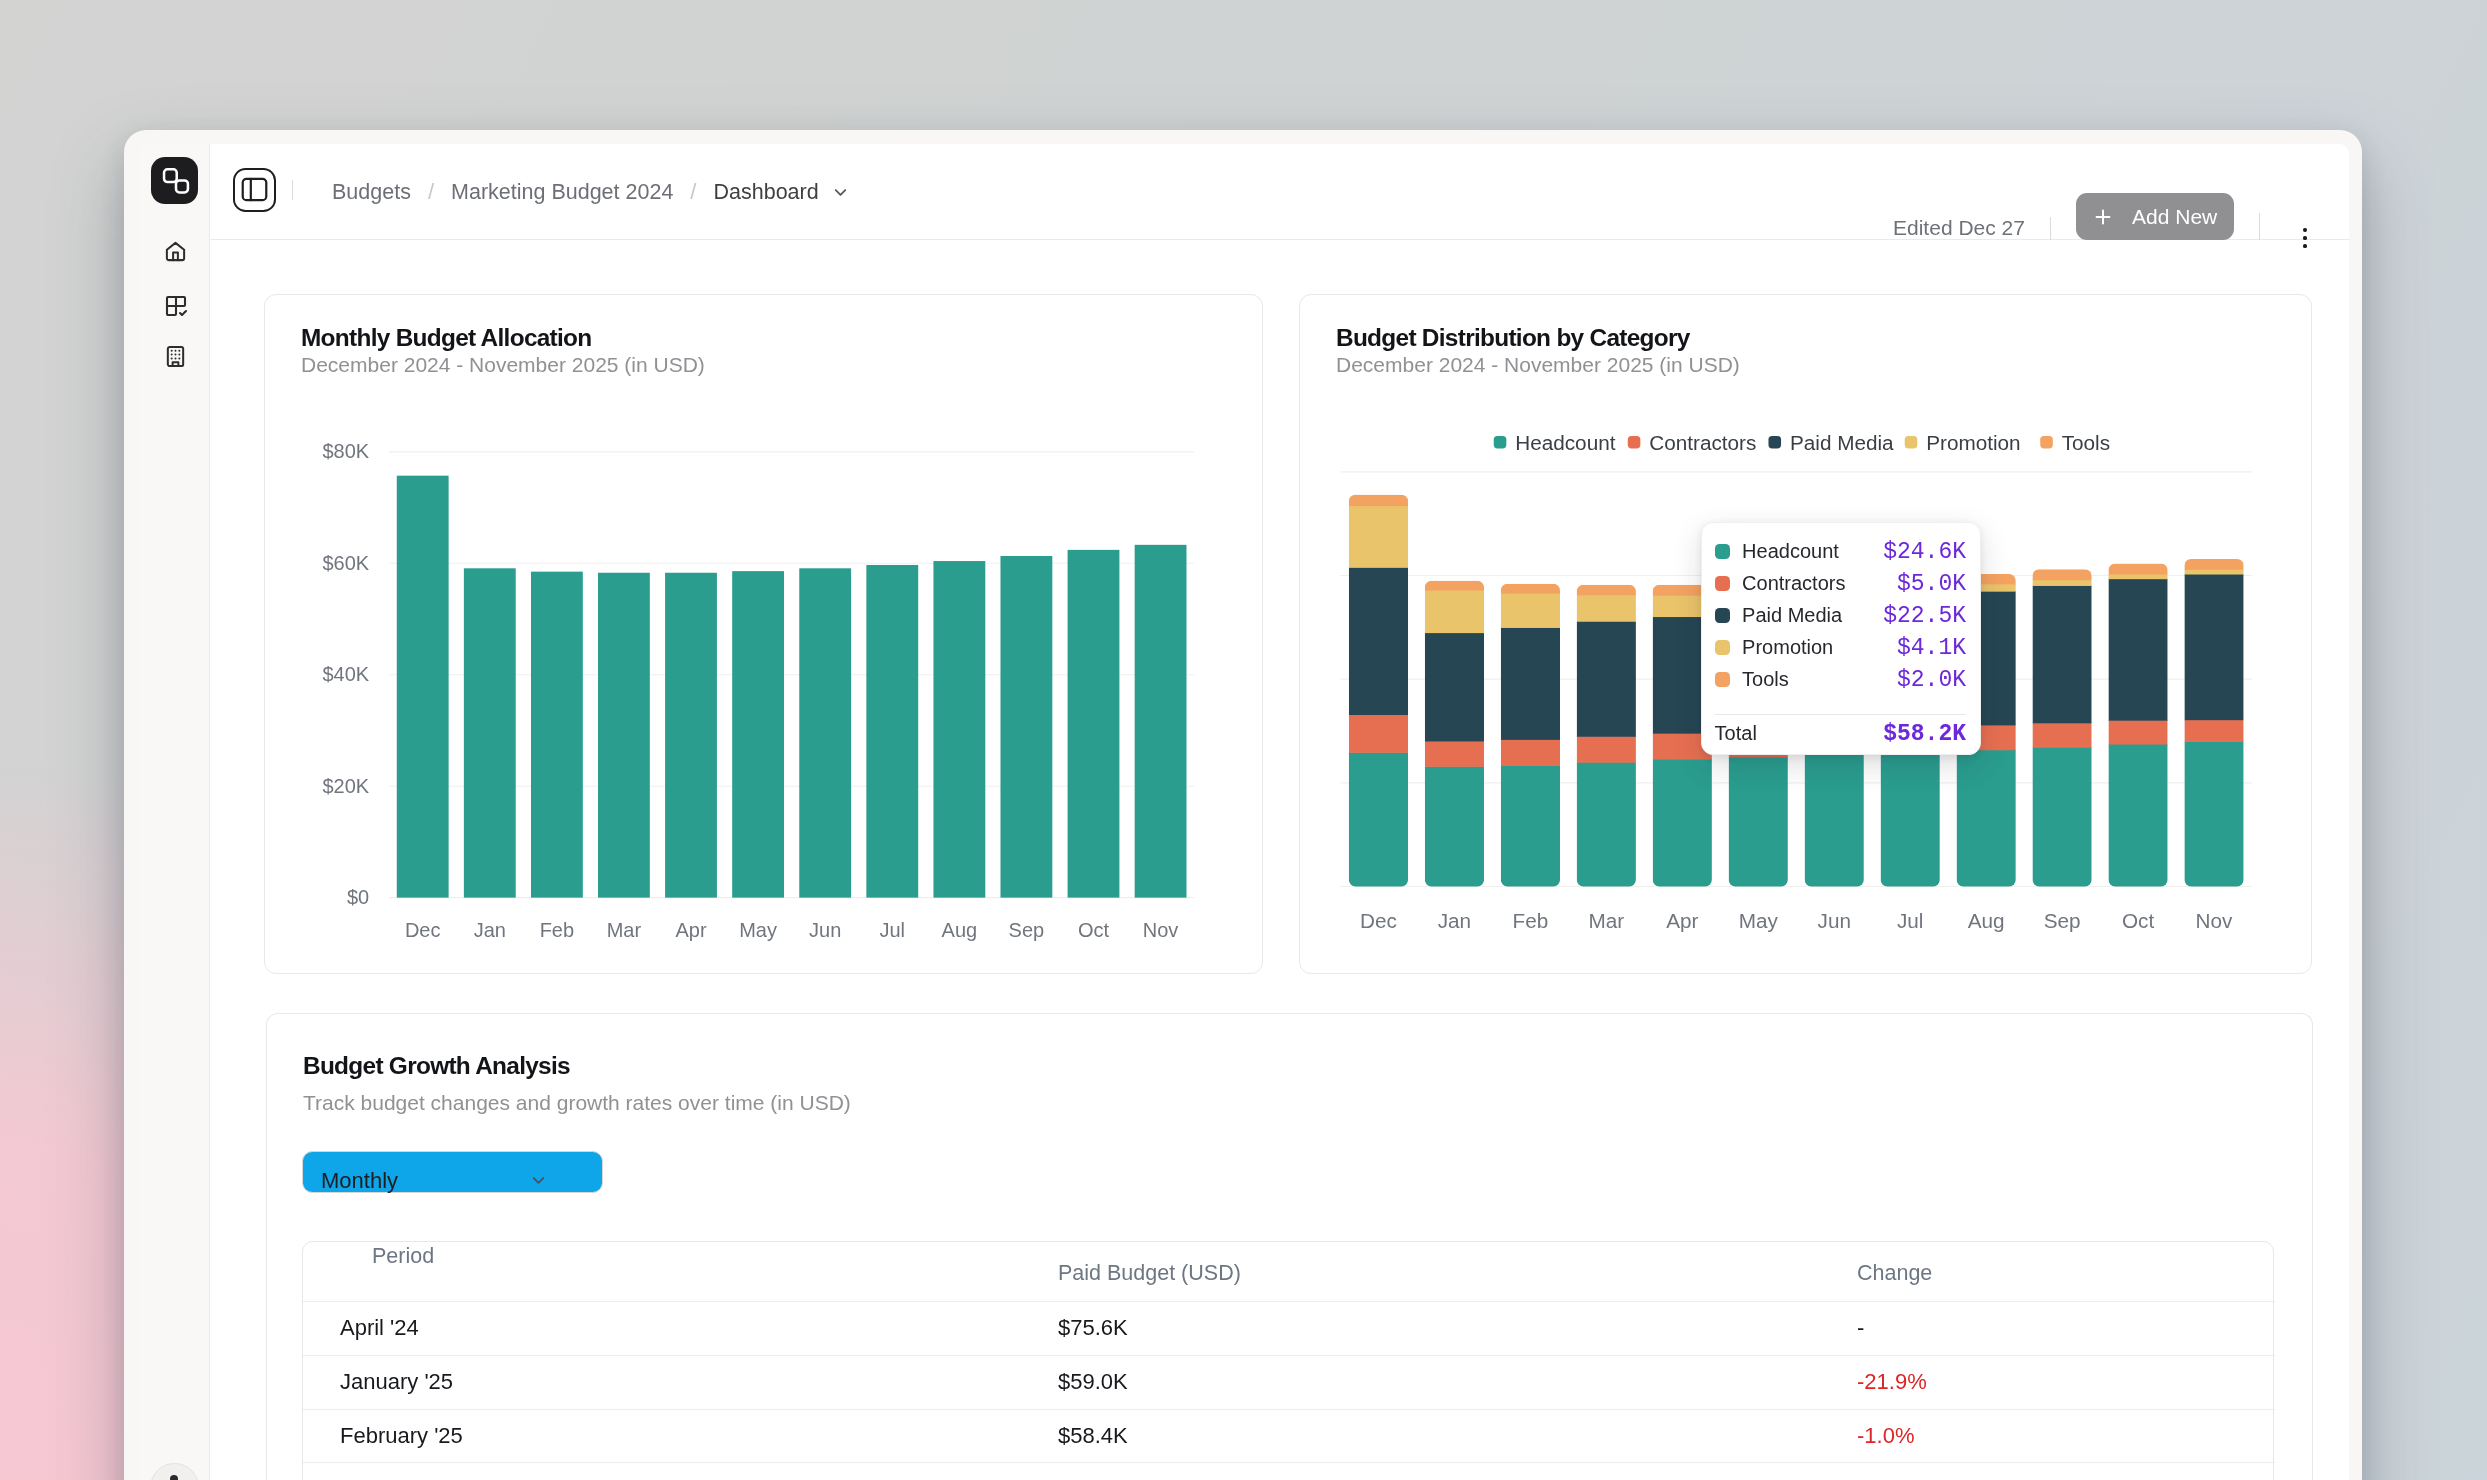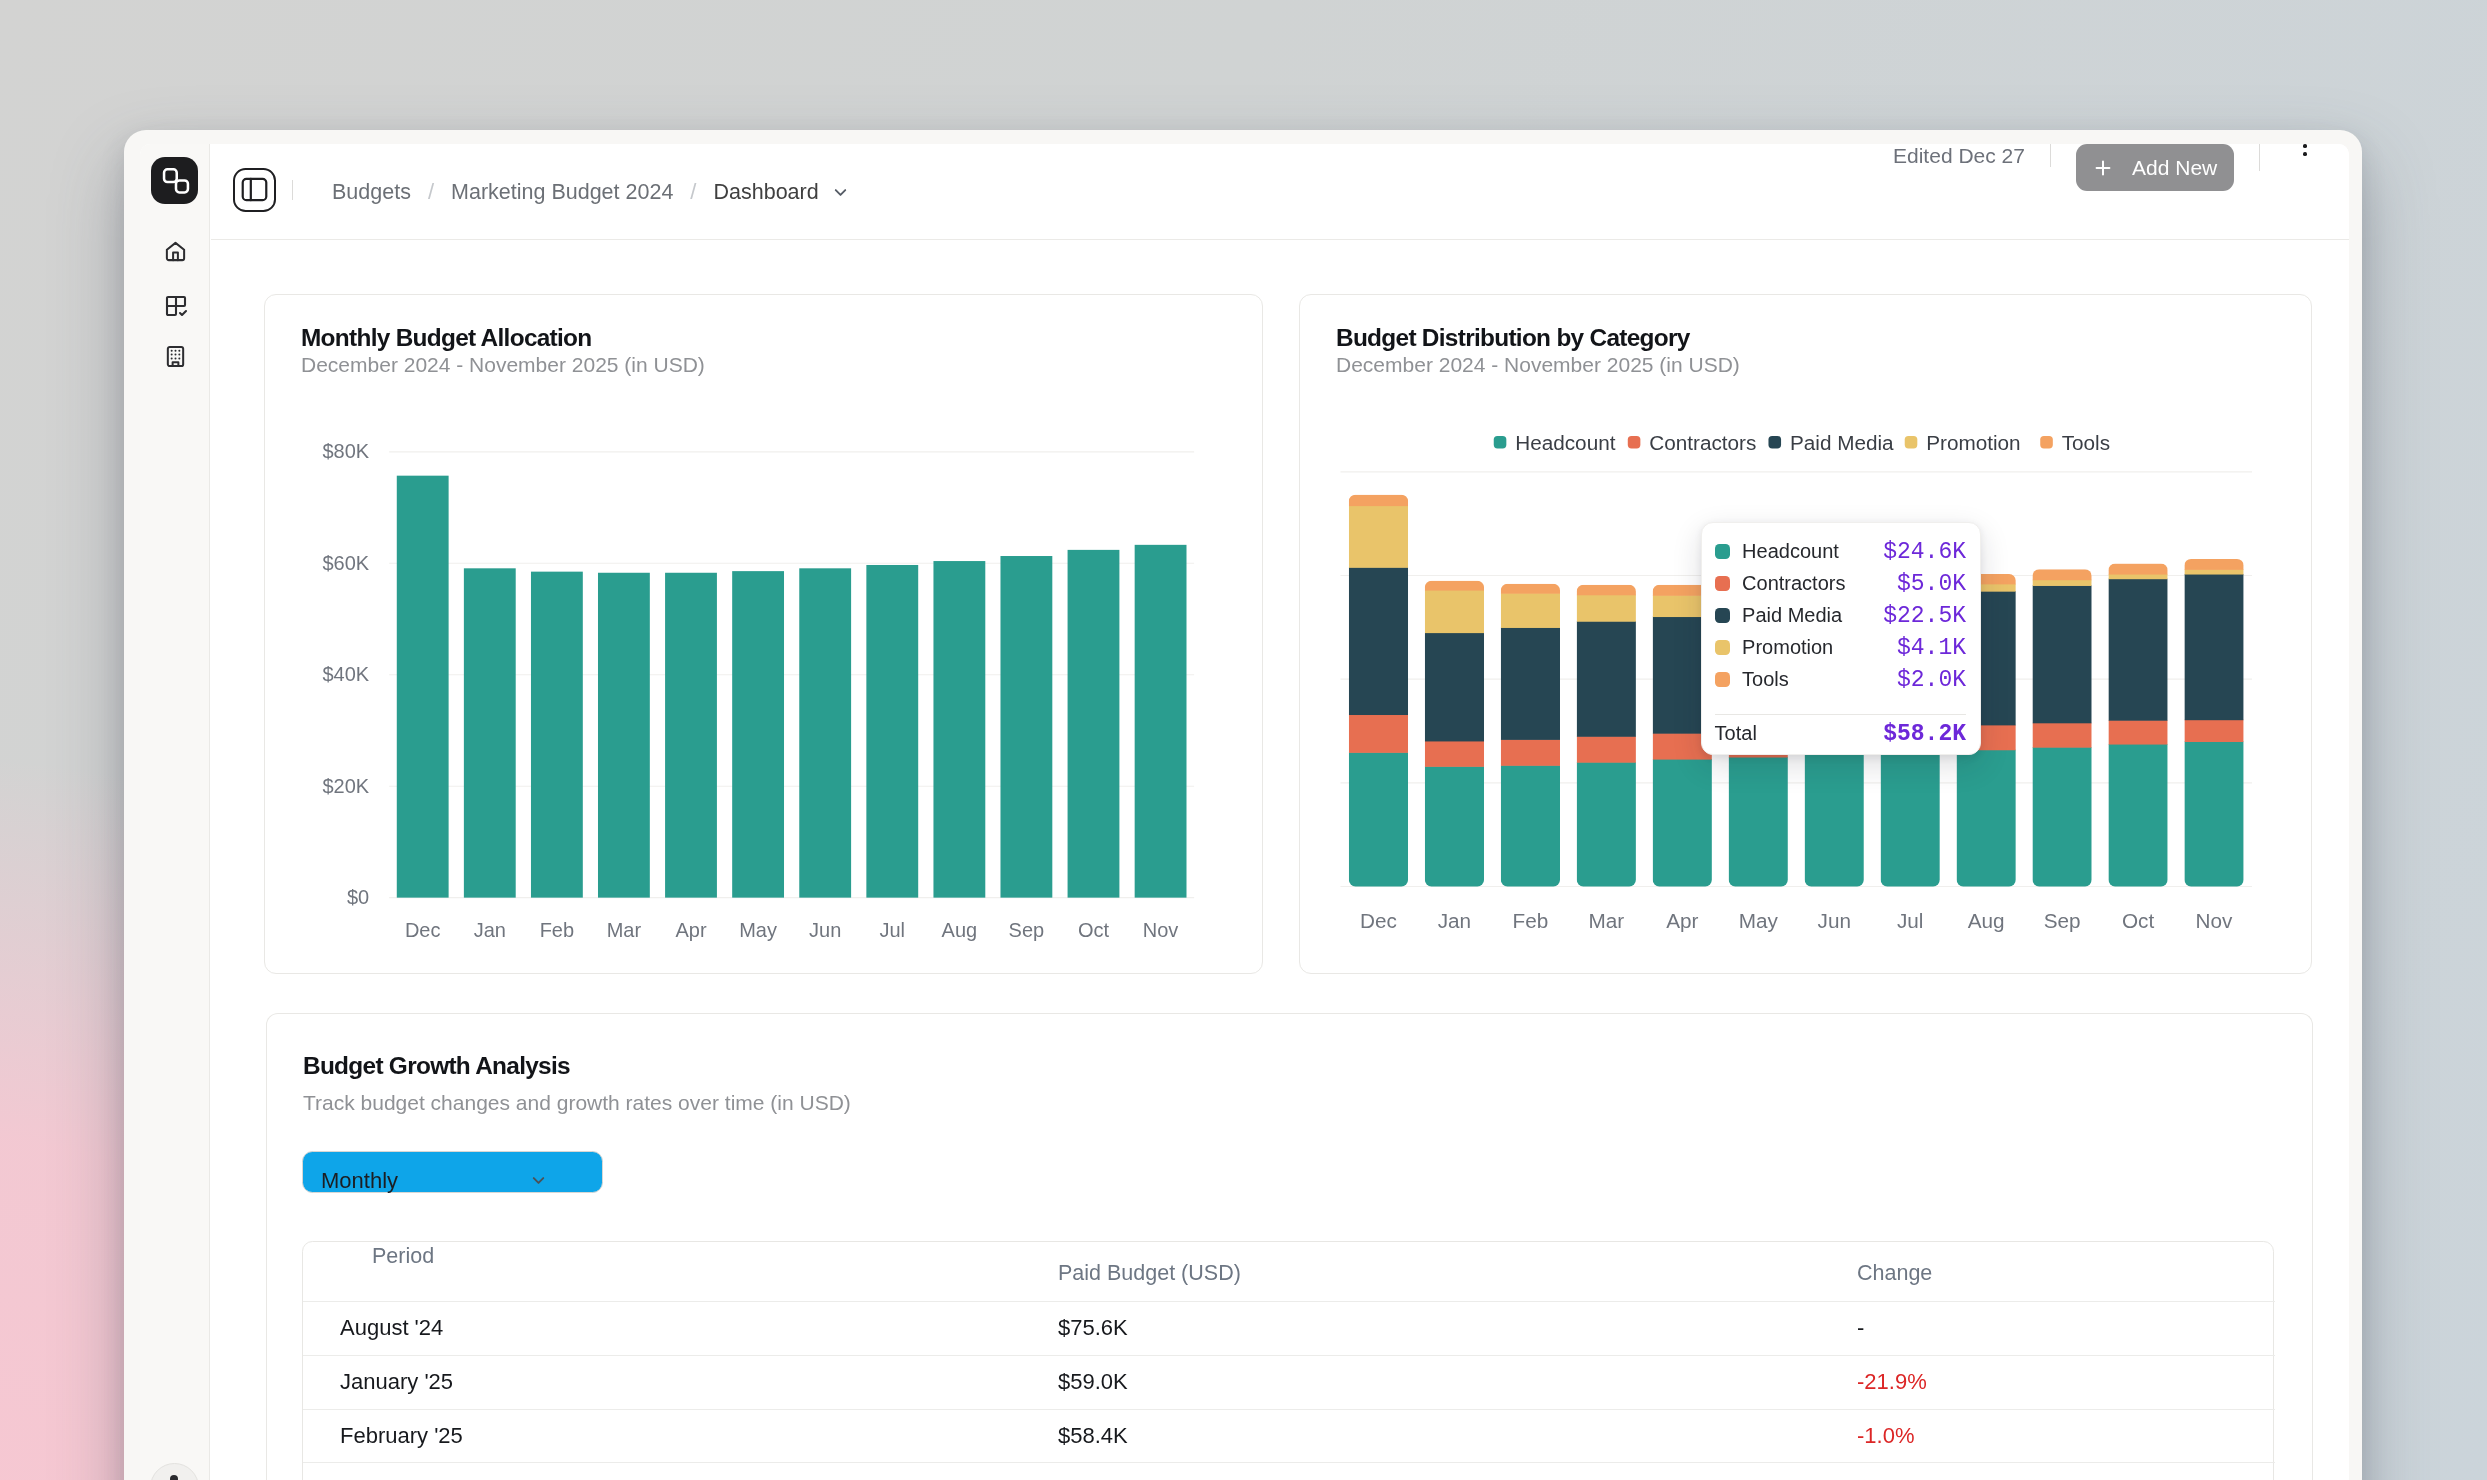"Edited Dec 27" .hright { align-items: flex-start -> flex-end }
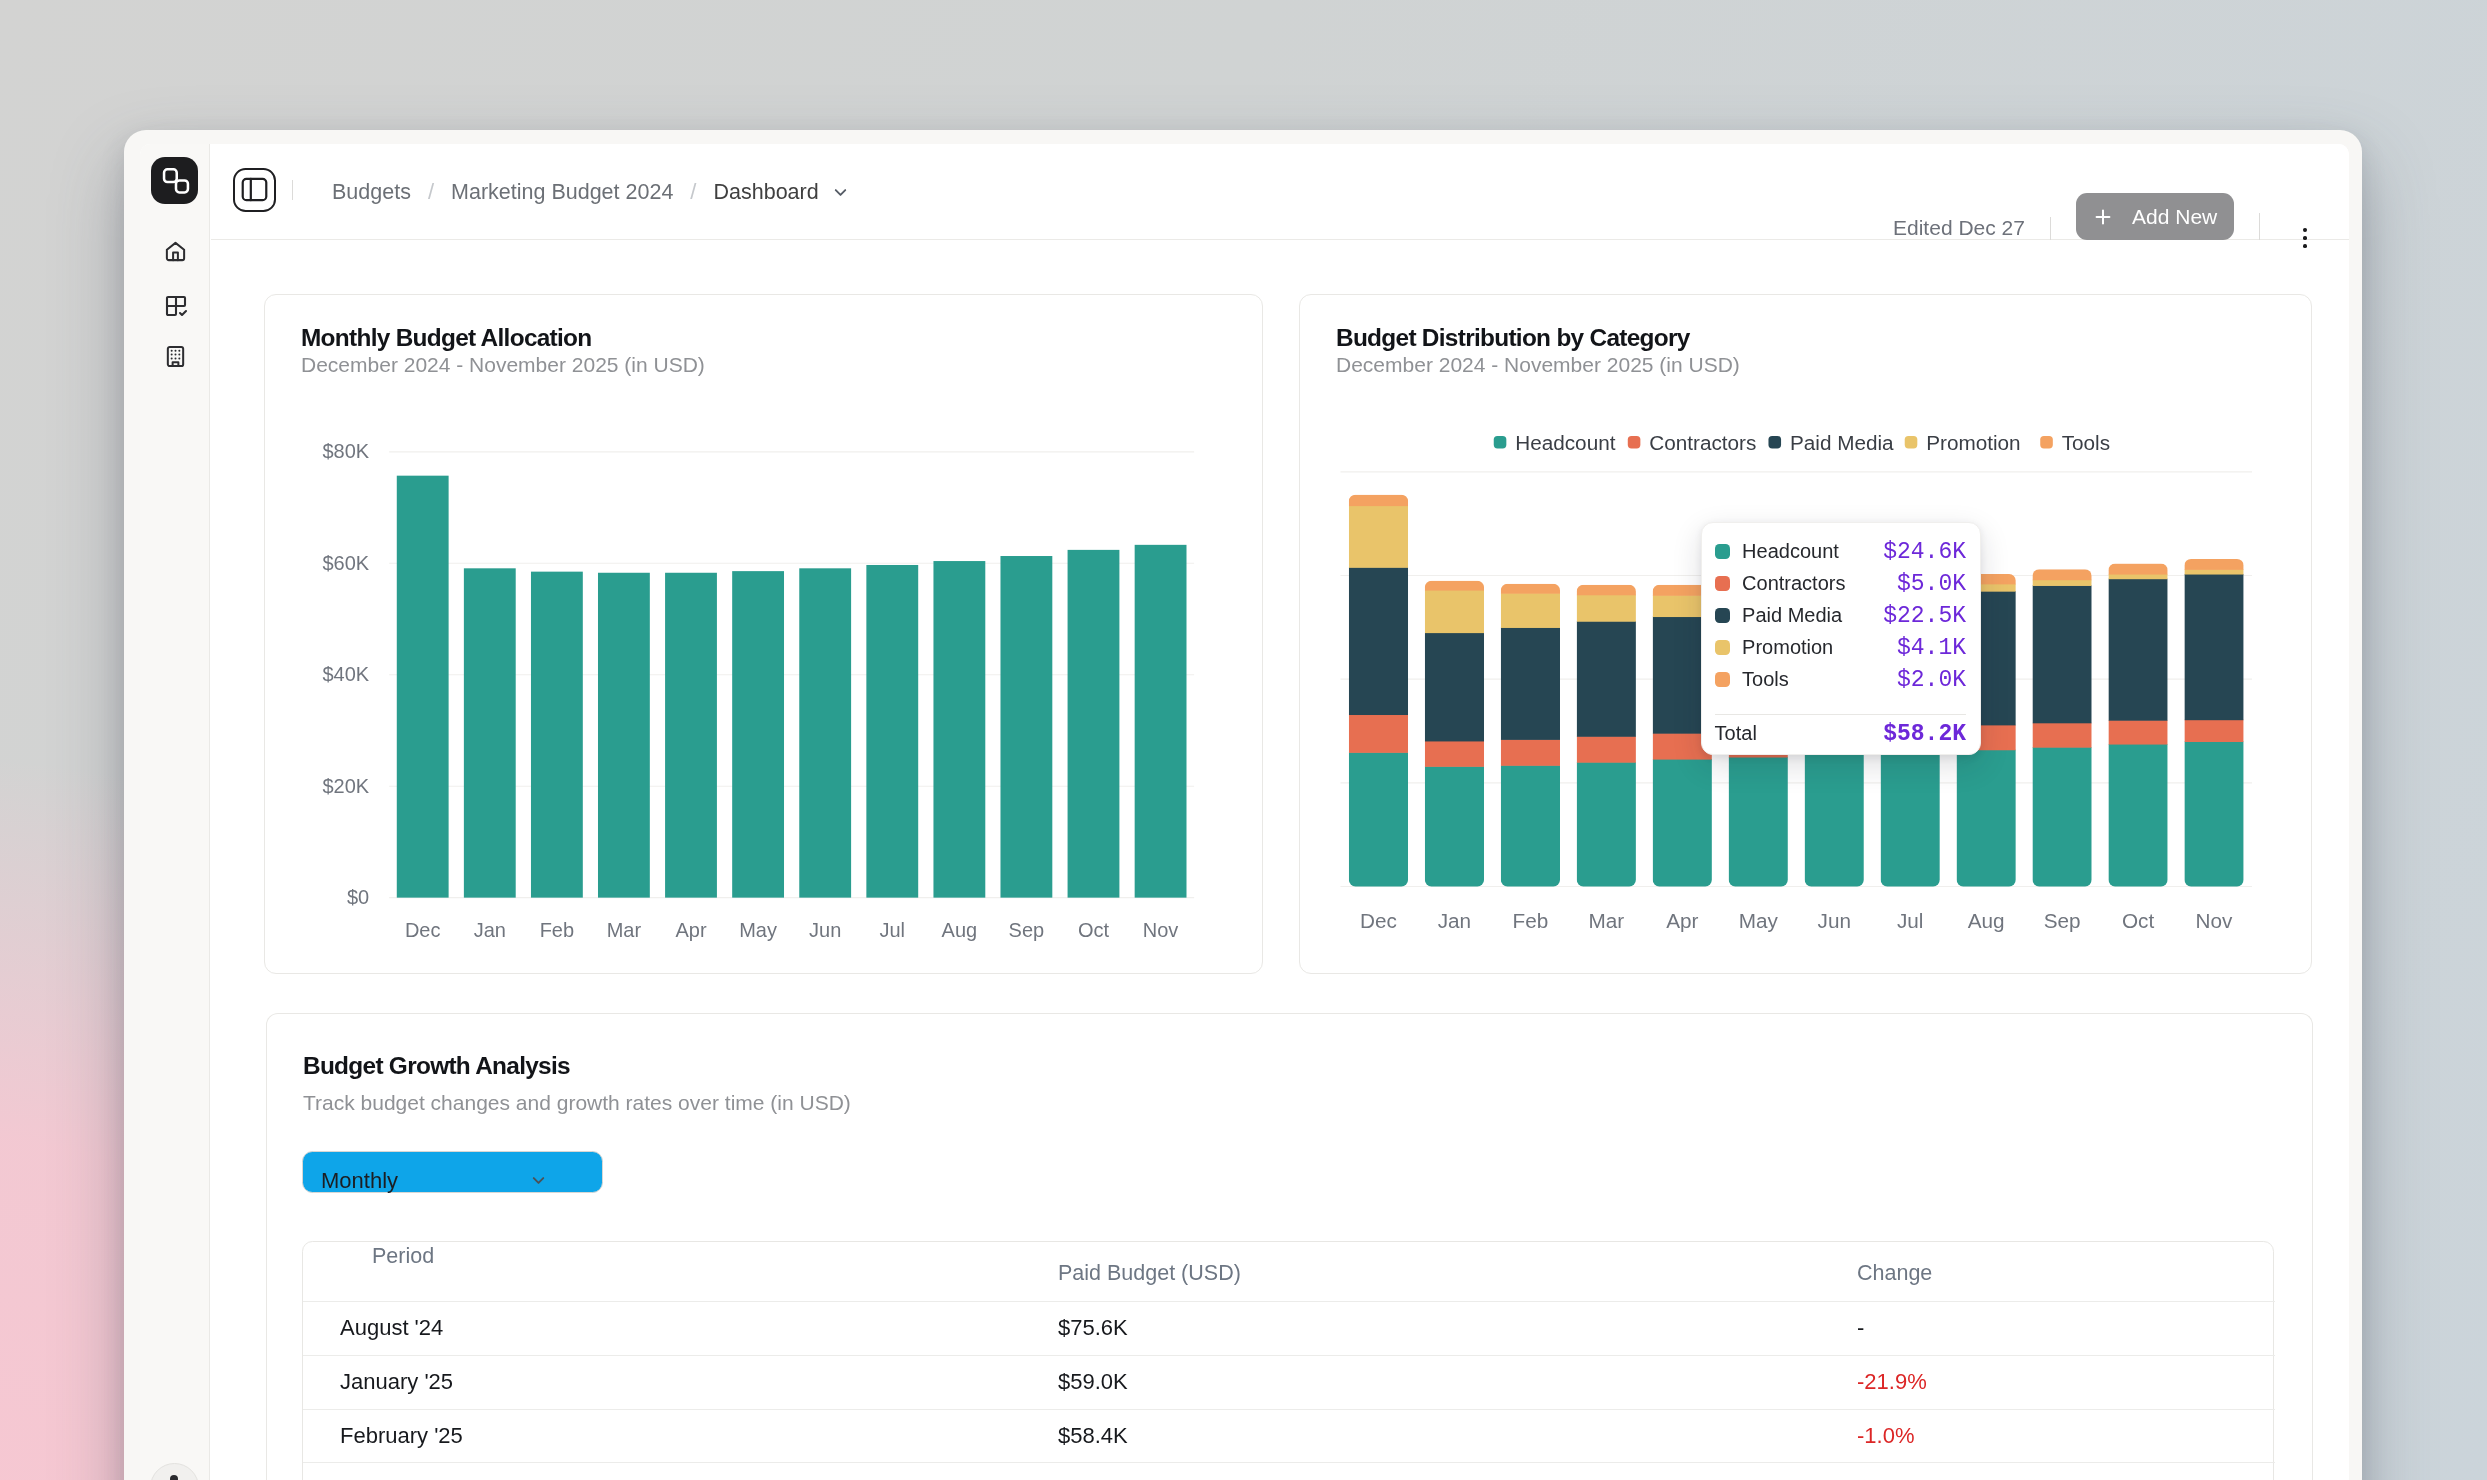"August '24" div.trc { text: August -> April }
